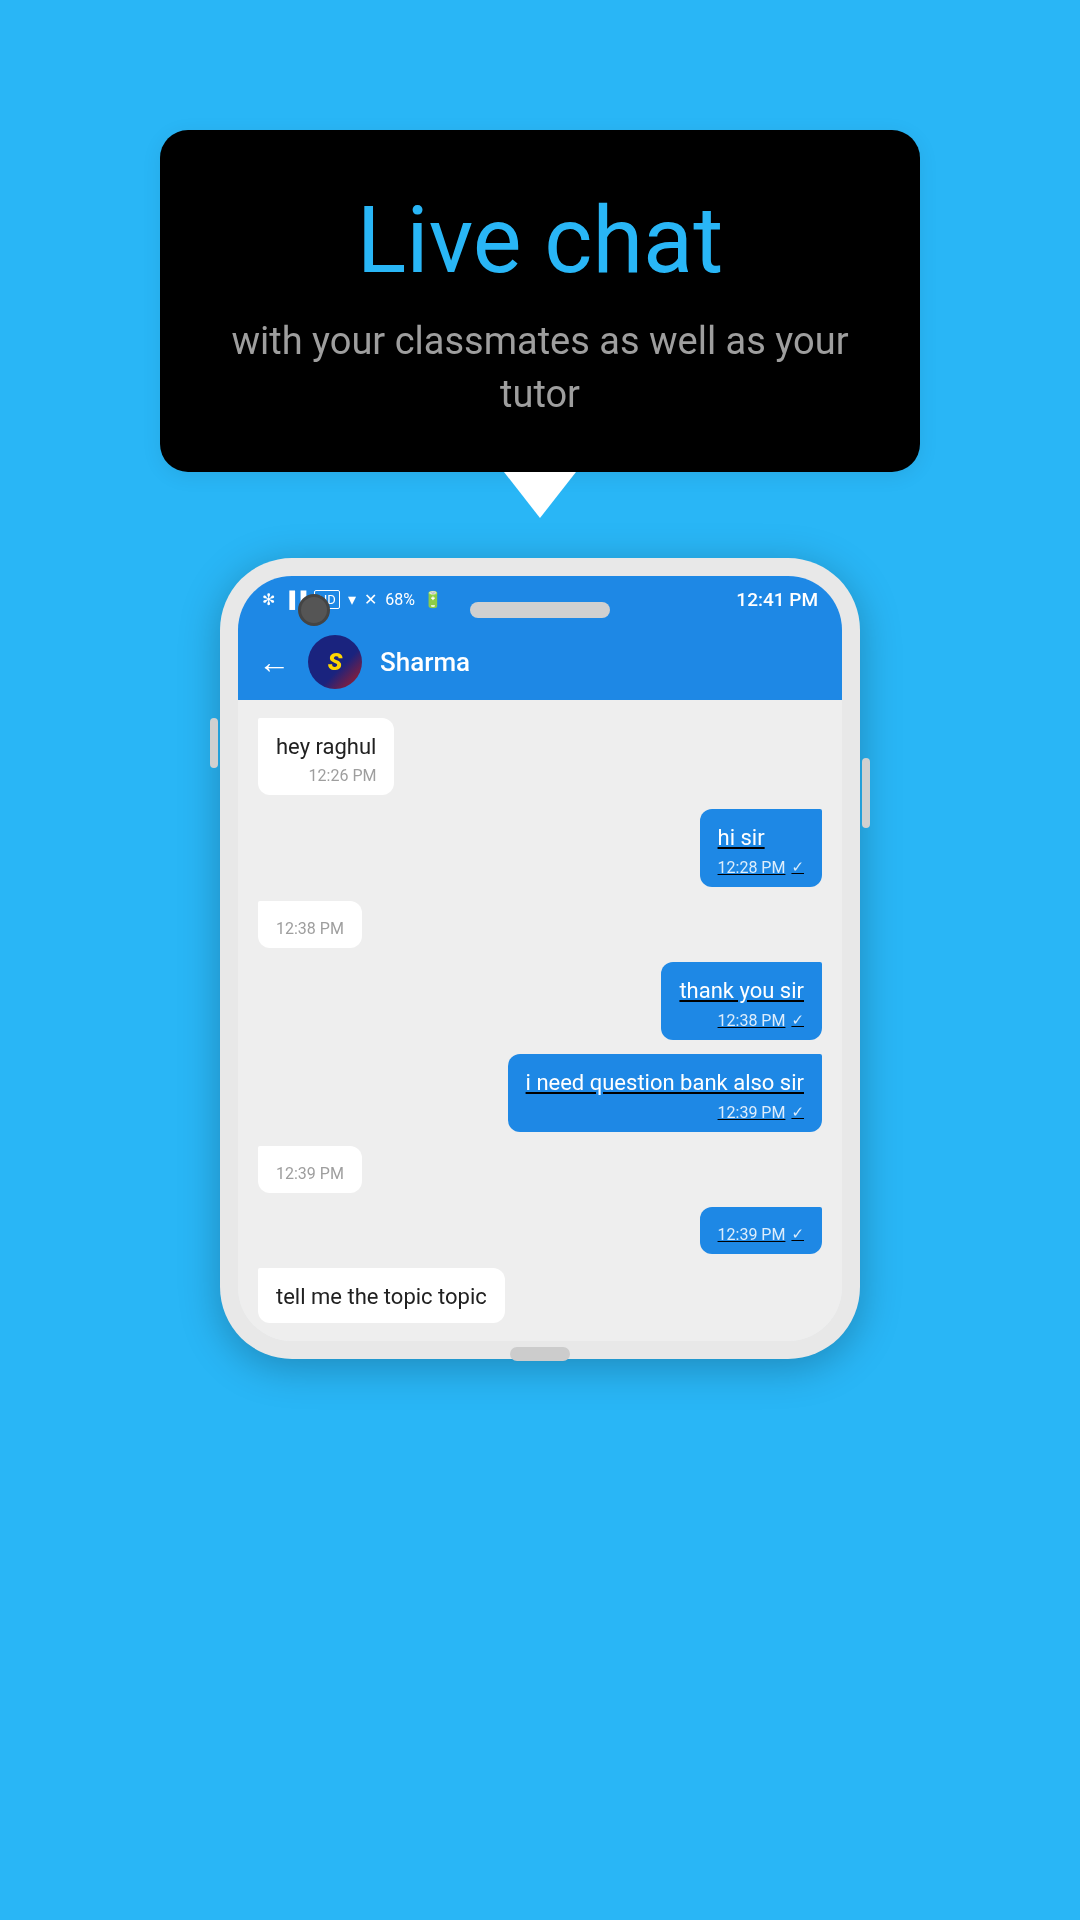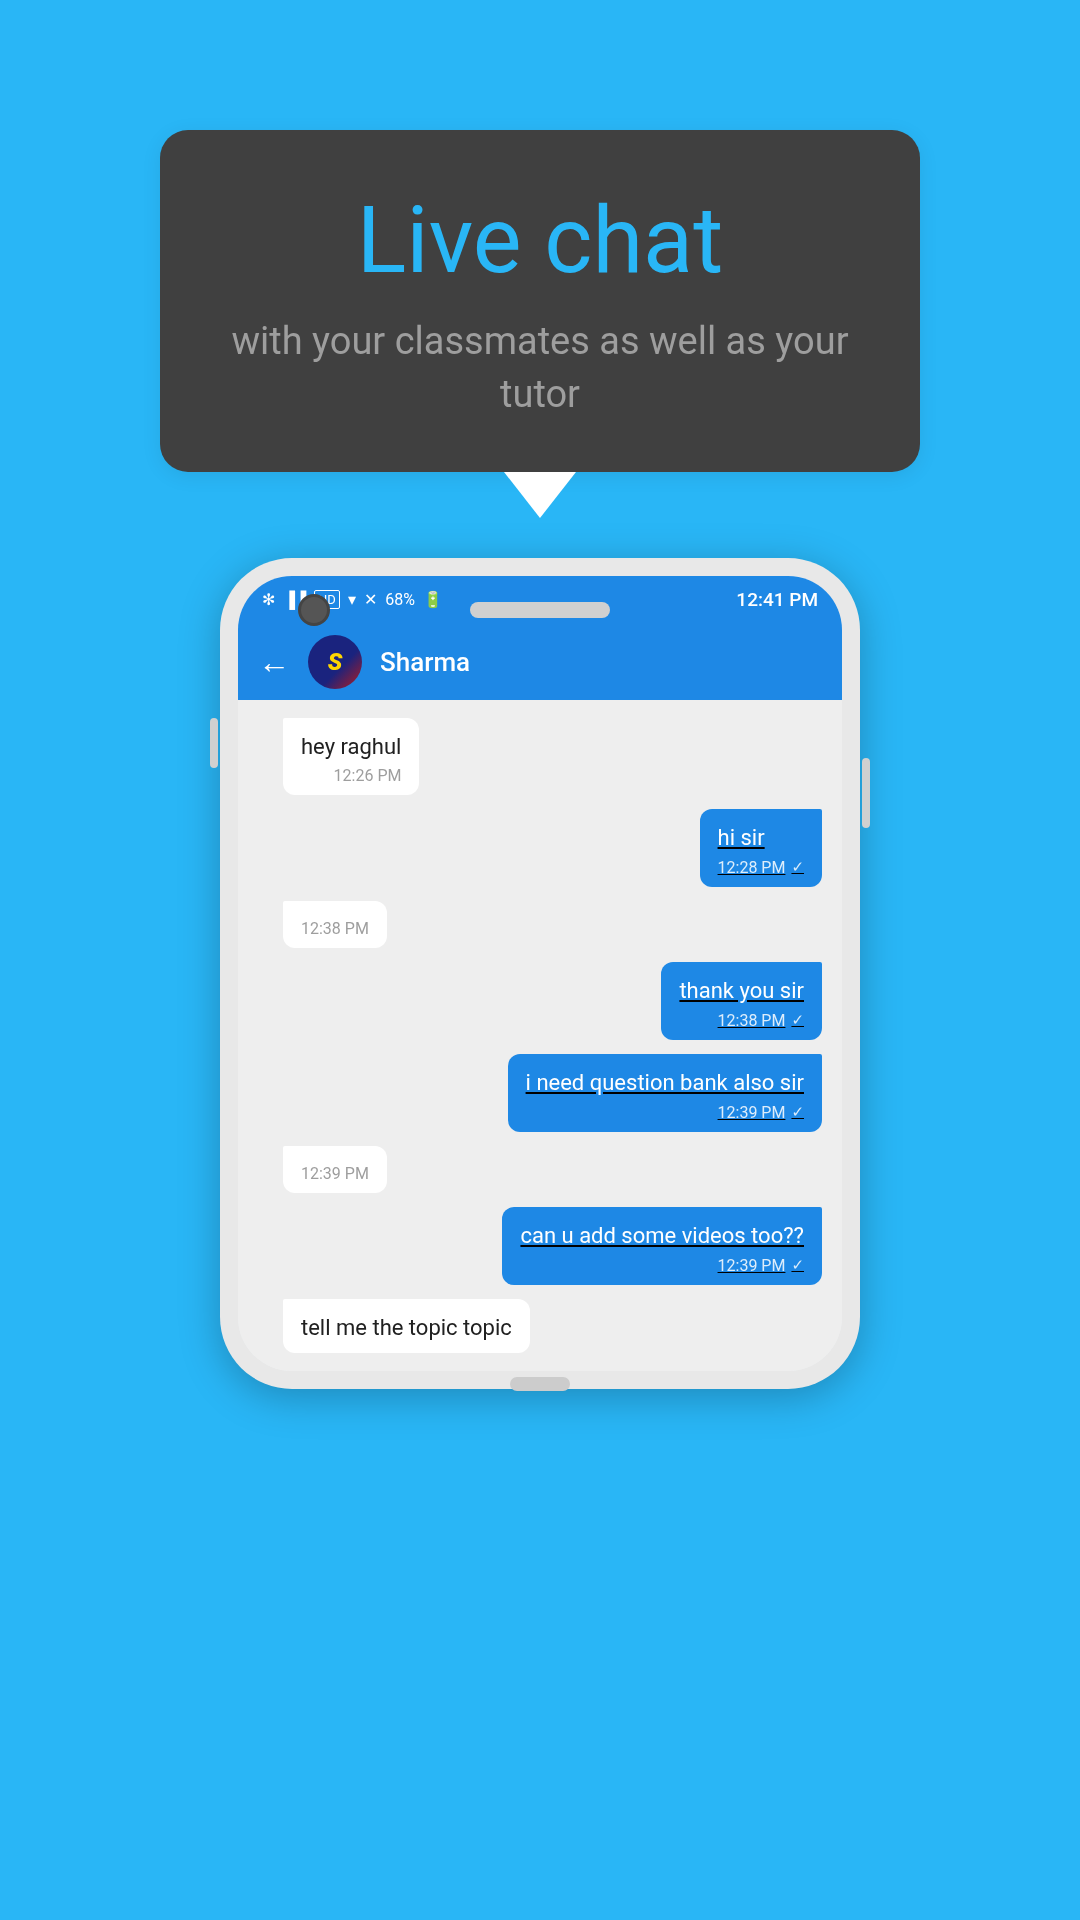"Live chat" .speech-bubble { background: #404040 -> #000000 }
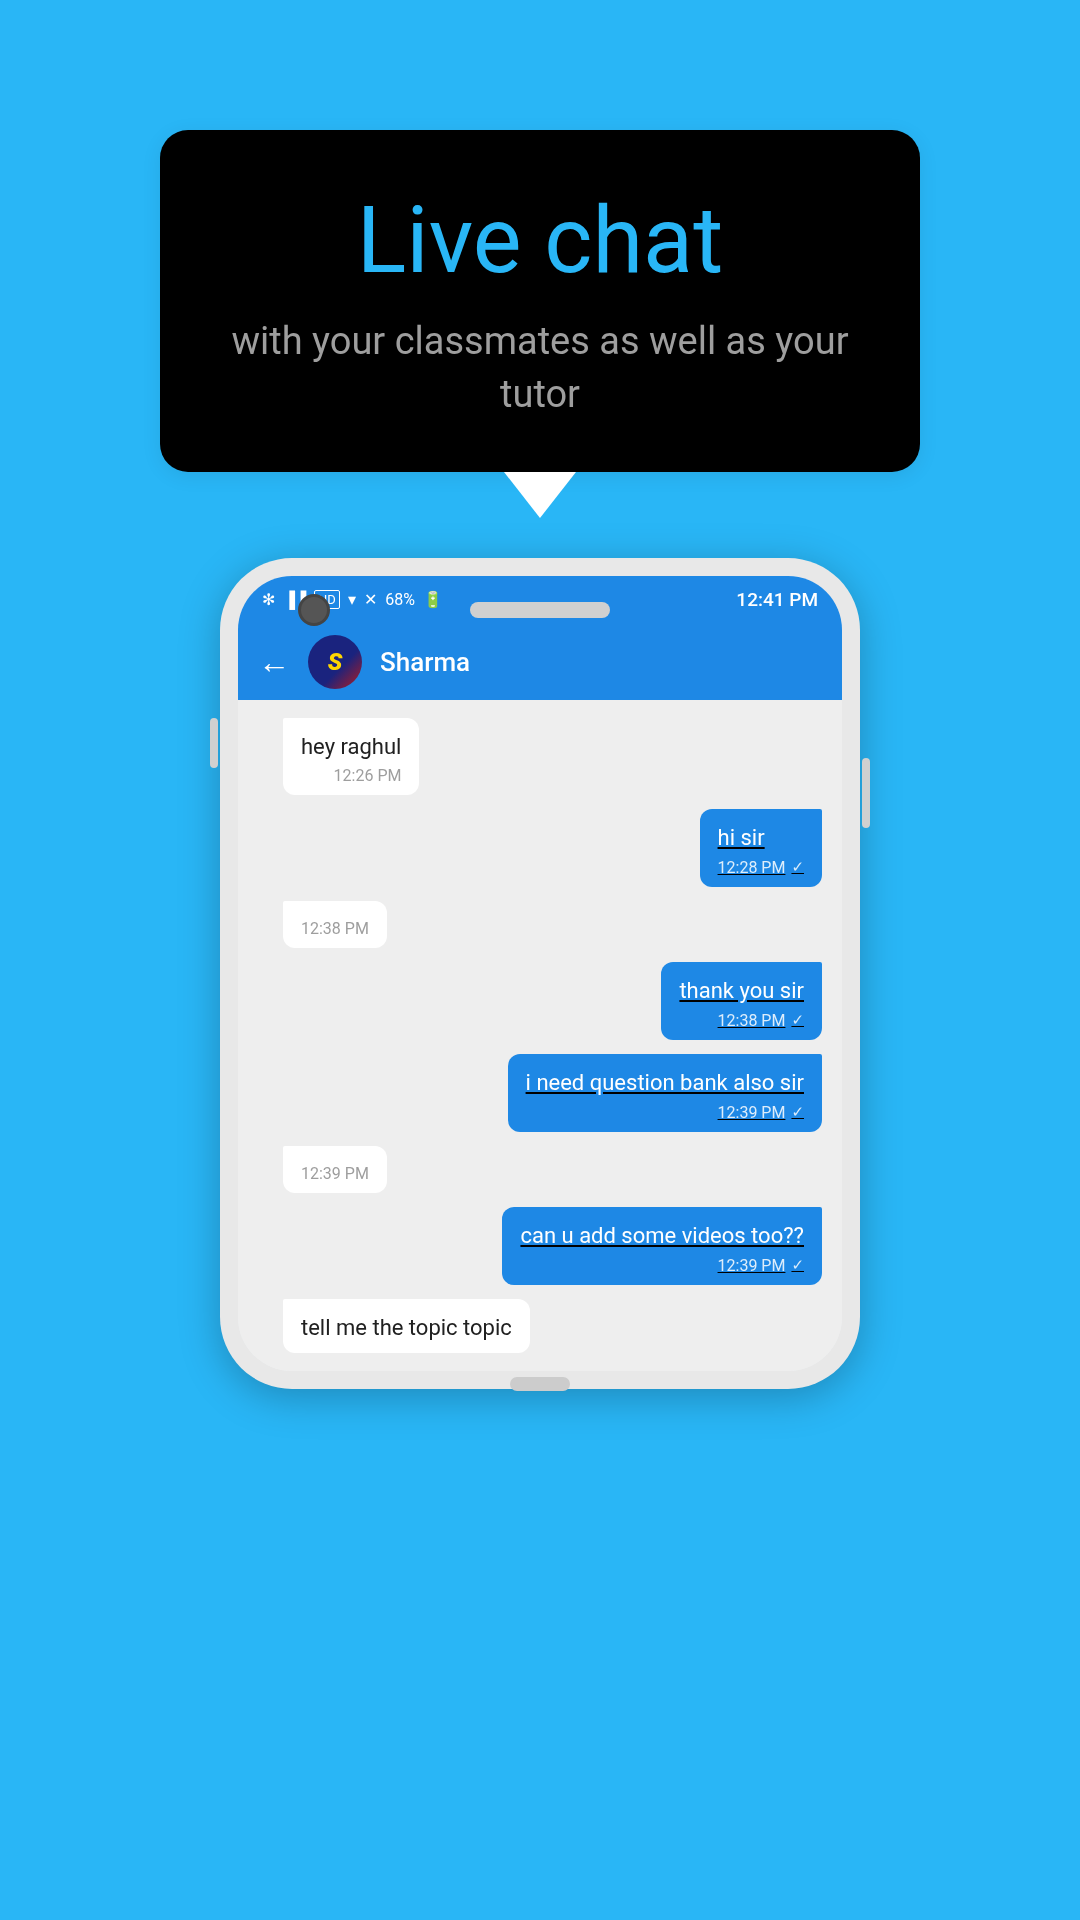"hey raghul" .msg-bubble.received { margin-left: 25px -> none }
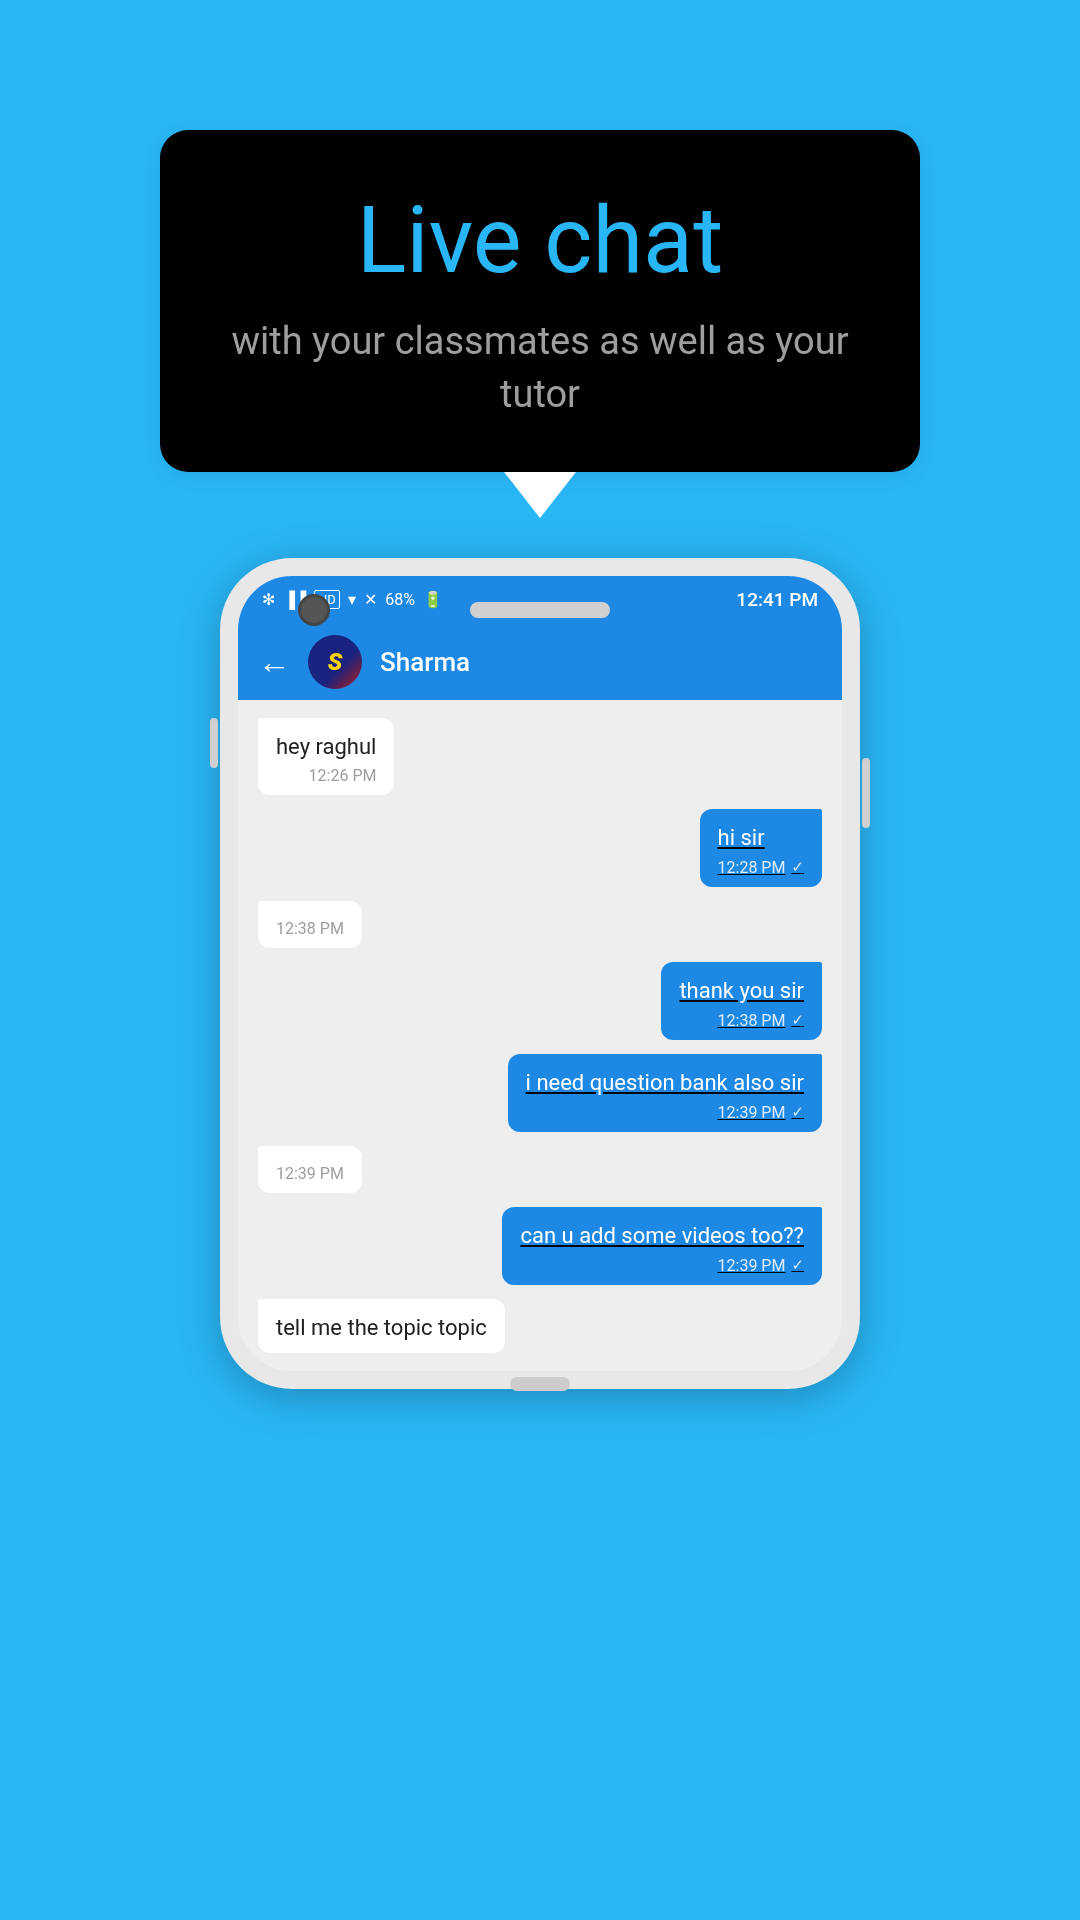"can u add some videos" div.msg-text { html: <div>can u add some videos too??</div> -> none }
